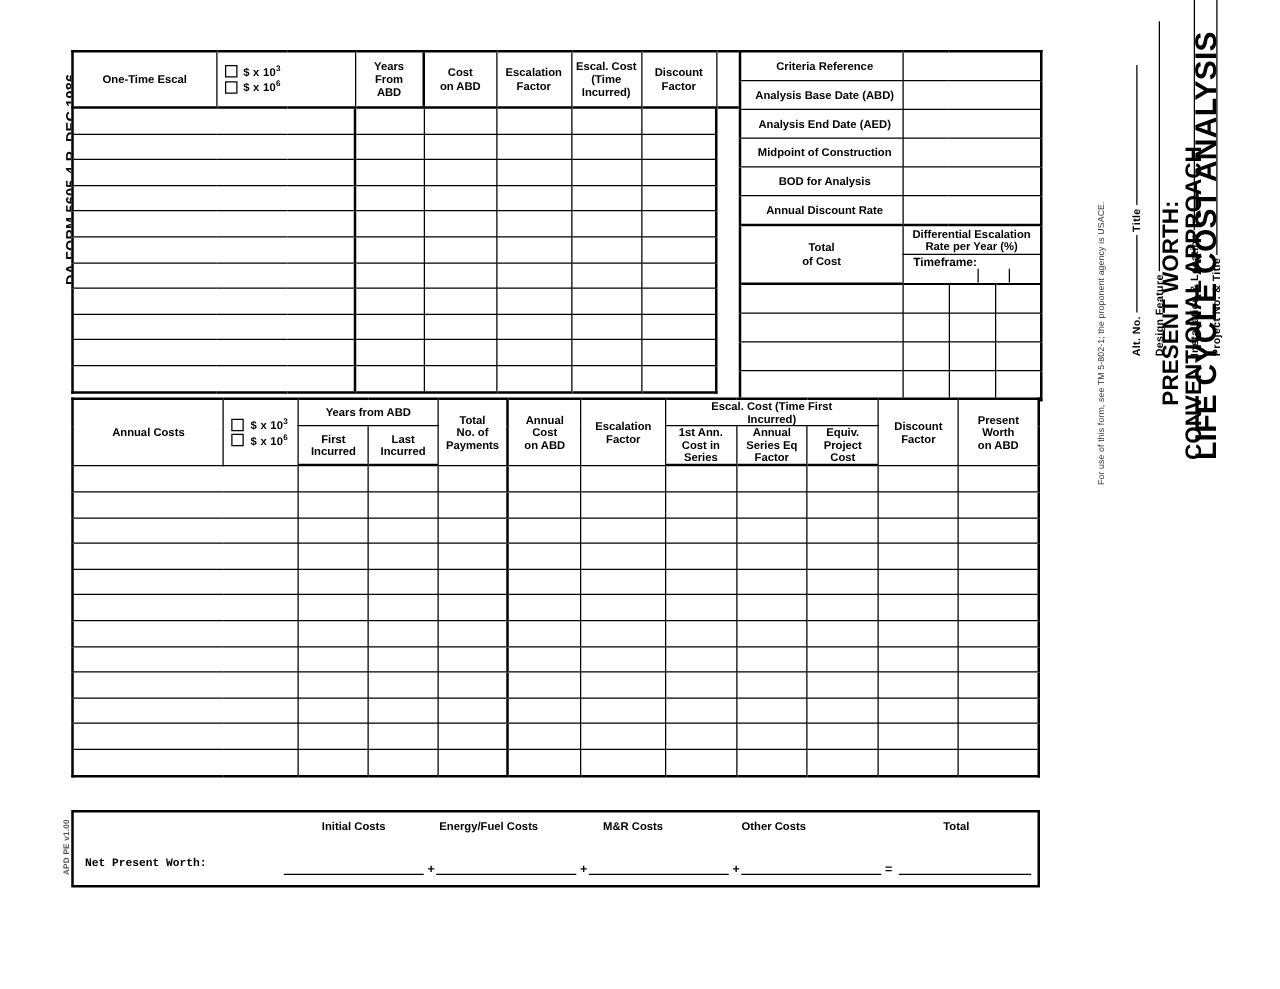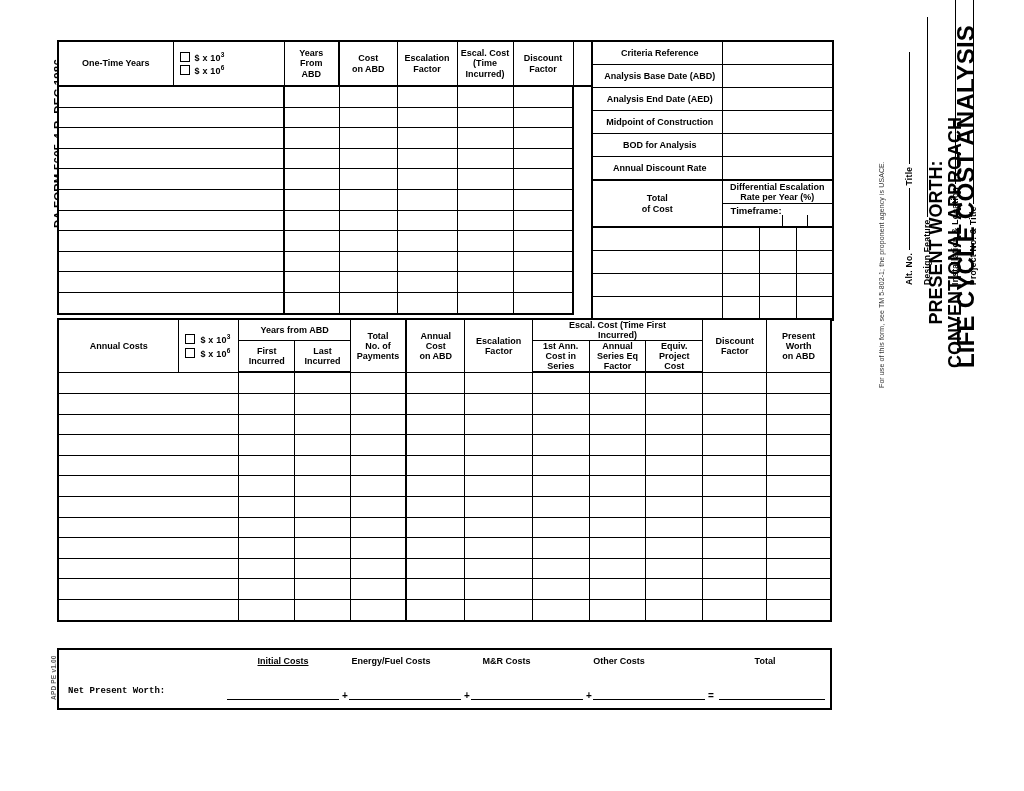"One-Time Years" span { text: Years -> Escal }
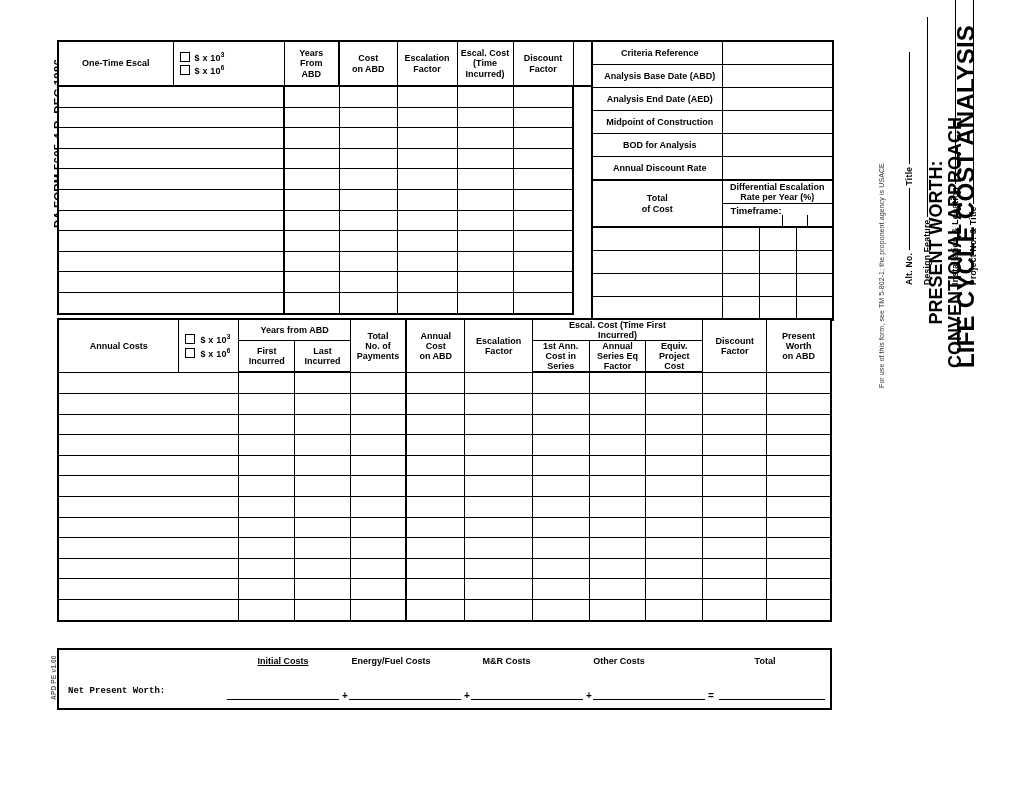"Initial Costs" span { text-decoration: underline -> none }
